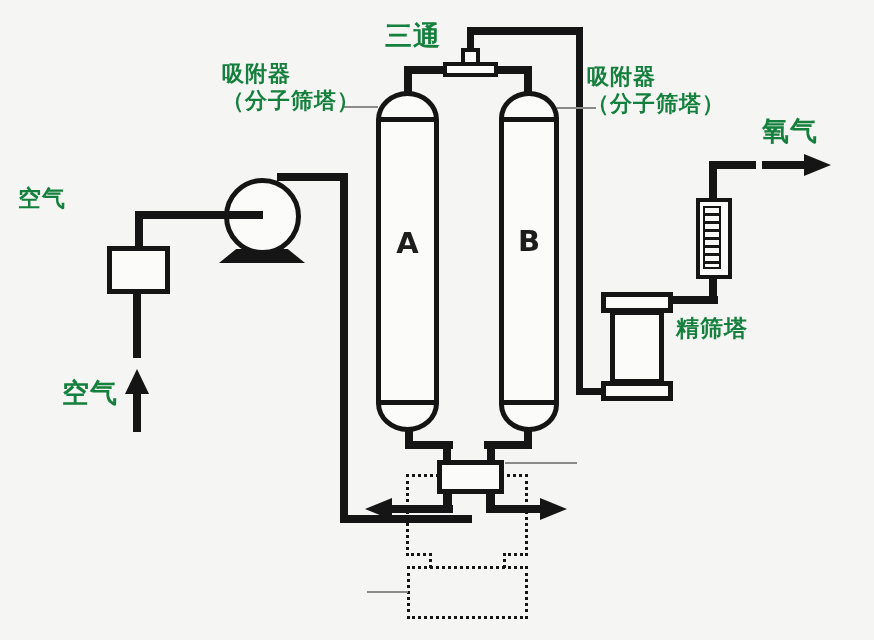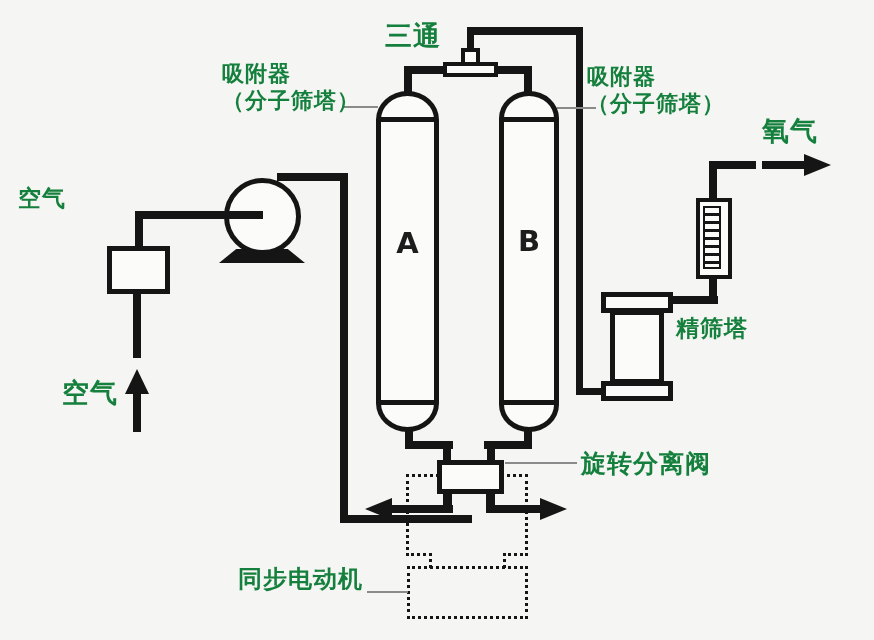"旋转分离阀" div.lbl { html: <div>旋转分离阀</div> -> none }
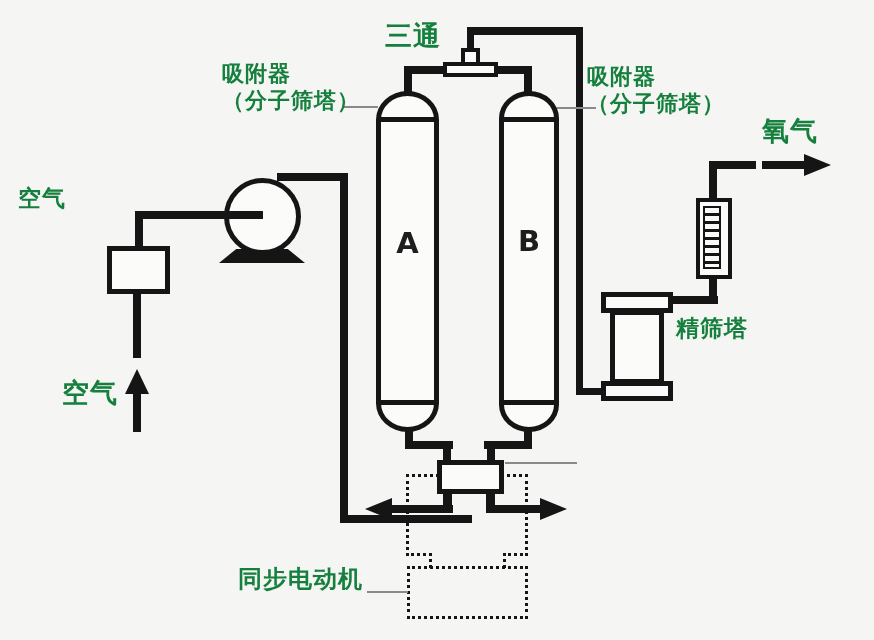"同步电动机" div { html: <div>同步电动机</div> -> none }
